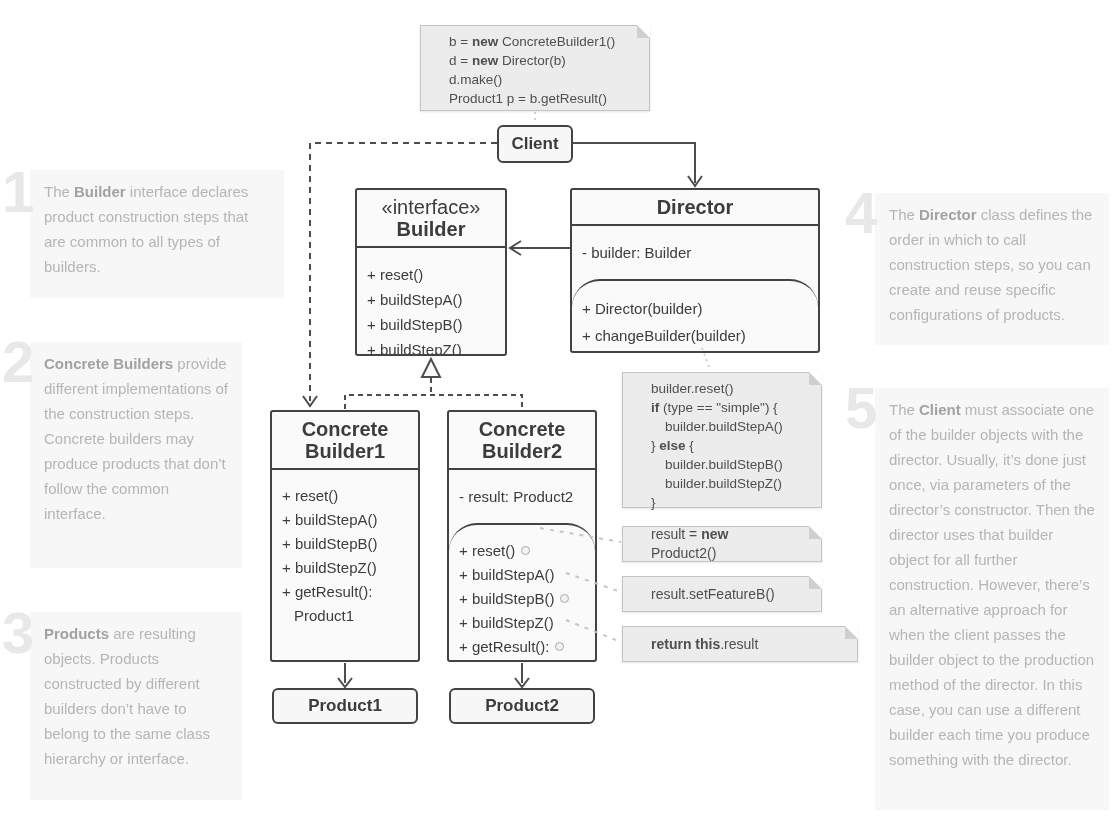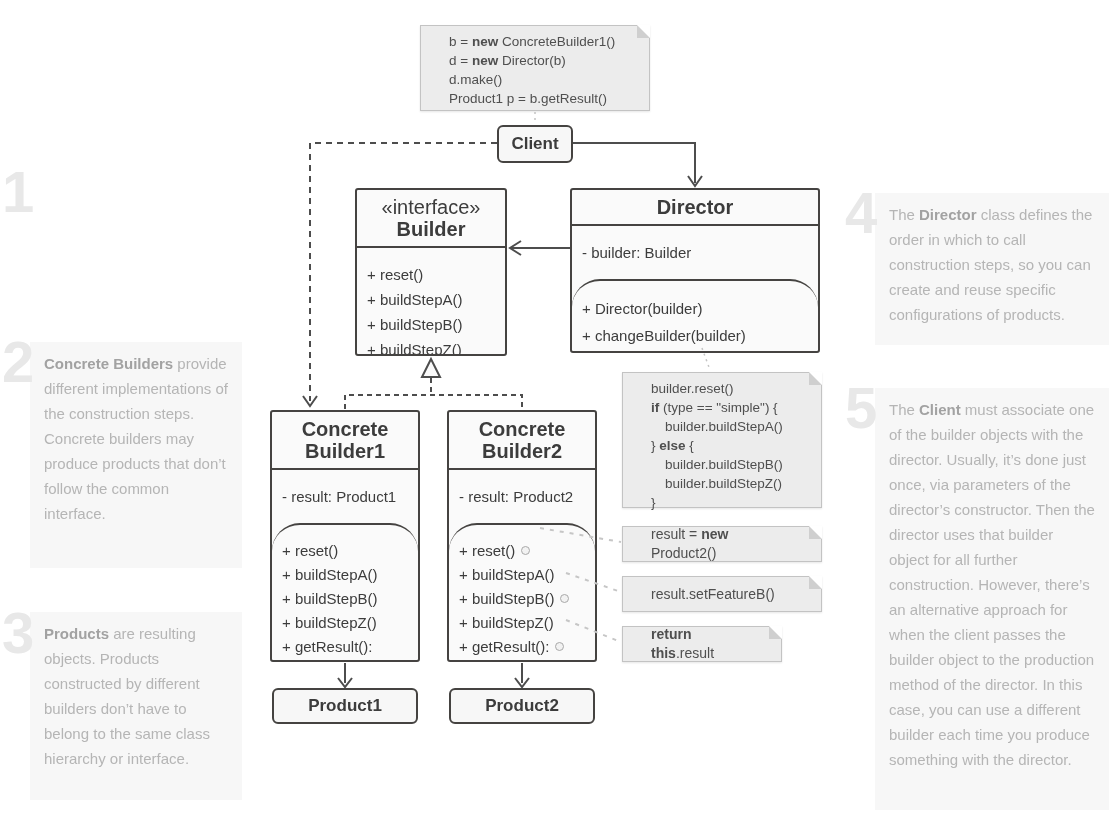"The Builder interface declares product" div.panel { html: none -> <div> <span>The </span><b>Builder</b><span> interface declares product construction steps that are common to all types of builders.</span> </div> }
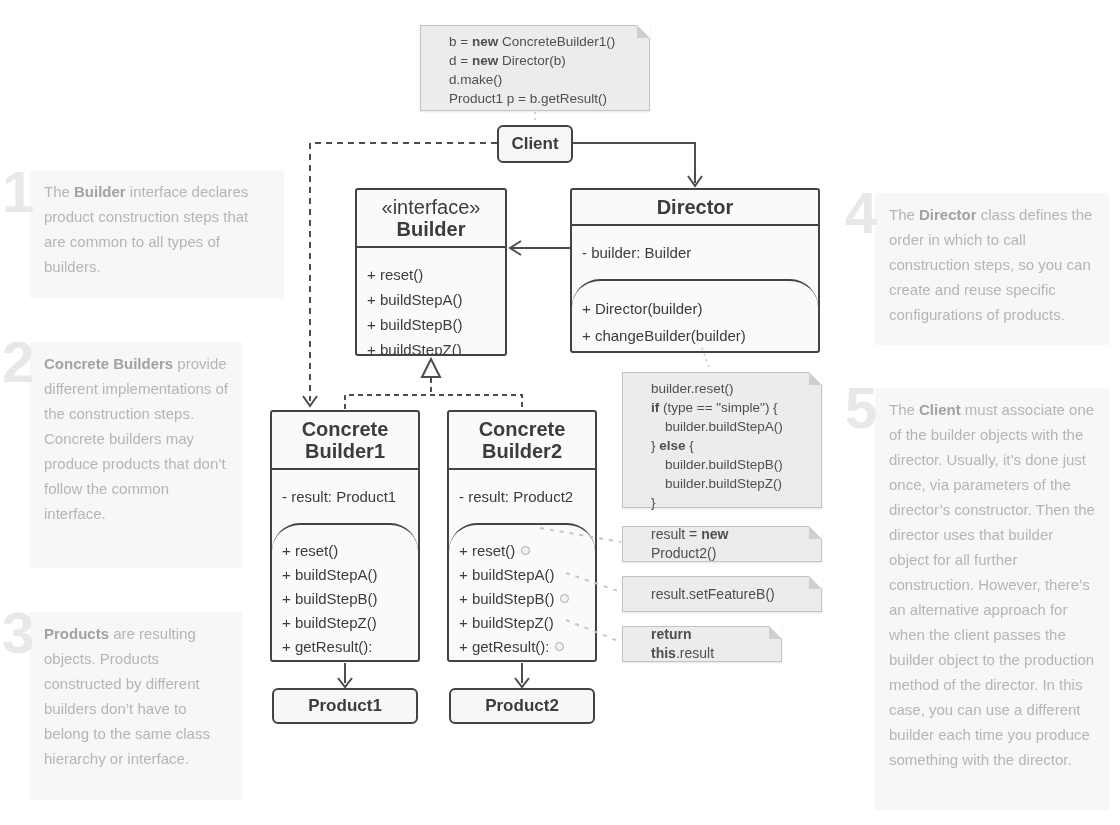"- result: Product1" div.sec { html: <div> <div>- result: Product1</div> </div> -> none }
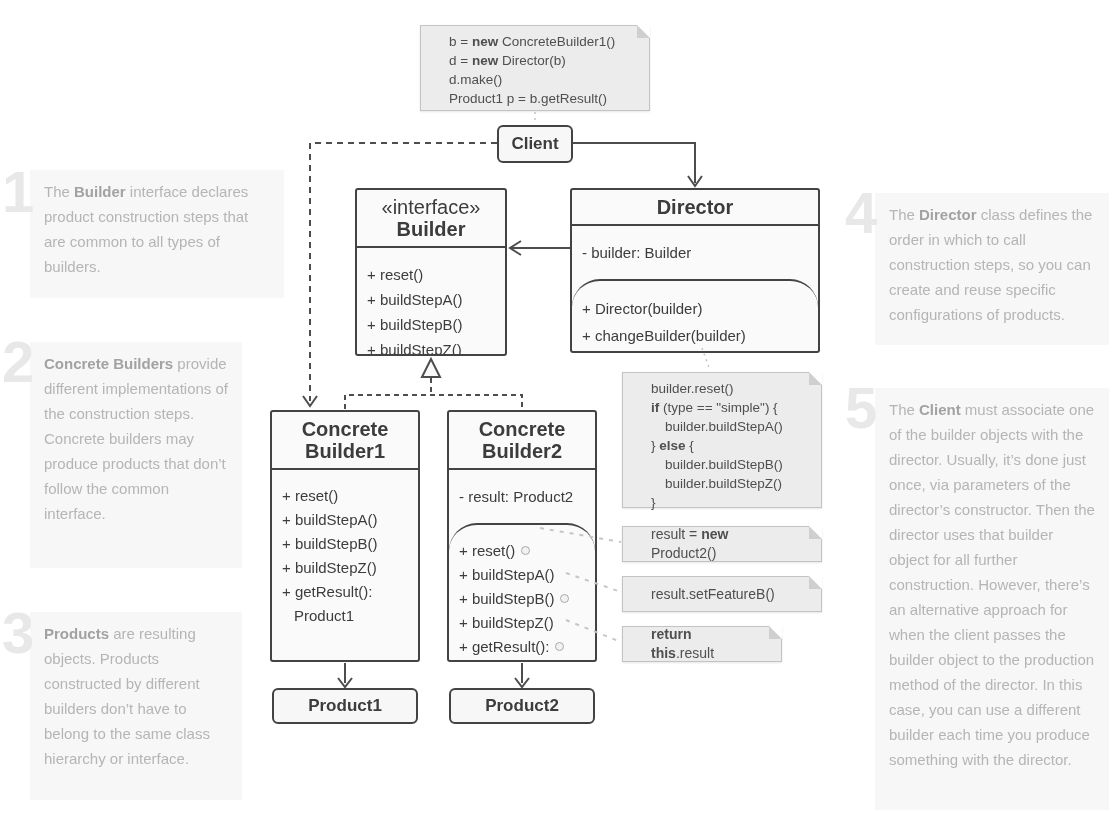"return this.result" div.uml-note { width: 160px -> 236px }
